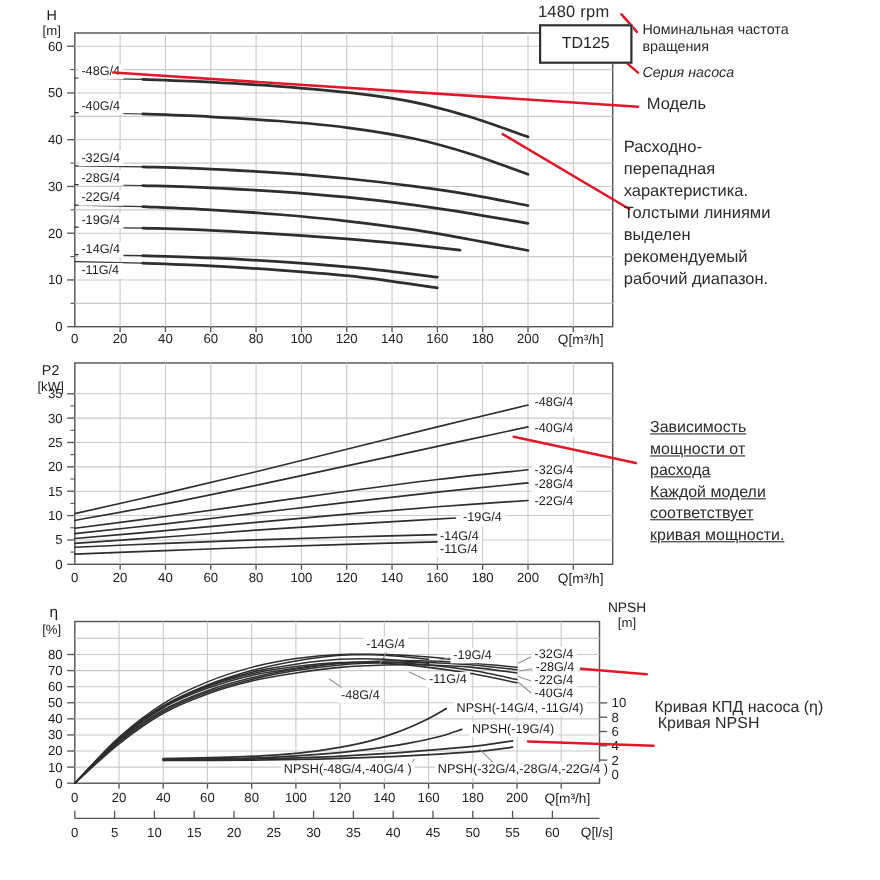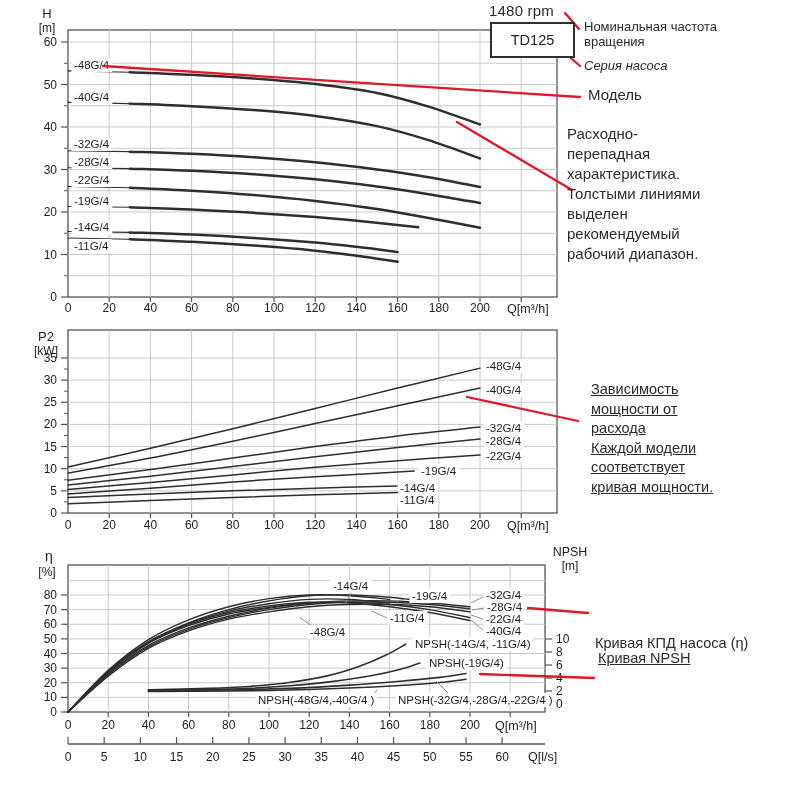"Кривая NPSH" .a-npshtxt { text-decoration: underline -> none }
